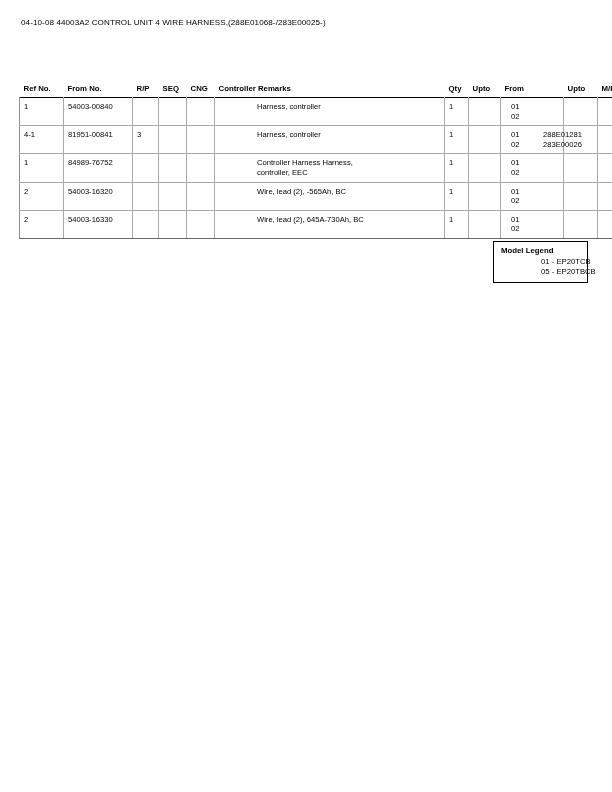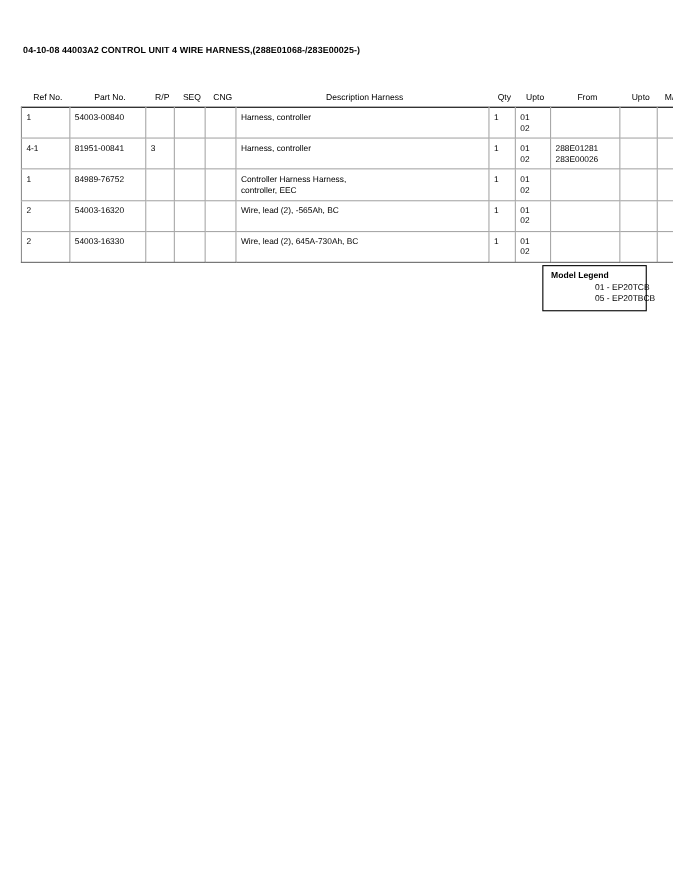"04-10-08 44003A2 CONTROL UNIT 4" .doc-title { font-weight: bold -> normal; margin-top: 23px -> none }
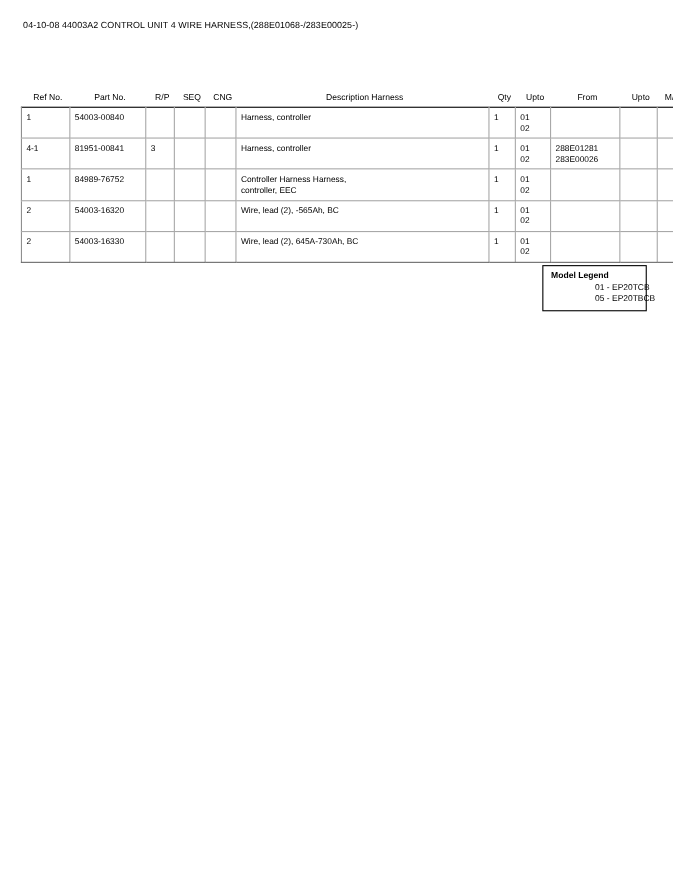"Ref No." table.parts th { font-weight: normal -> bold; text-align: center -> left }
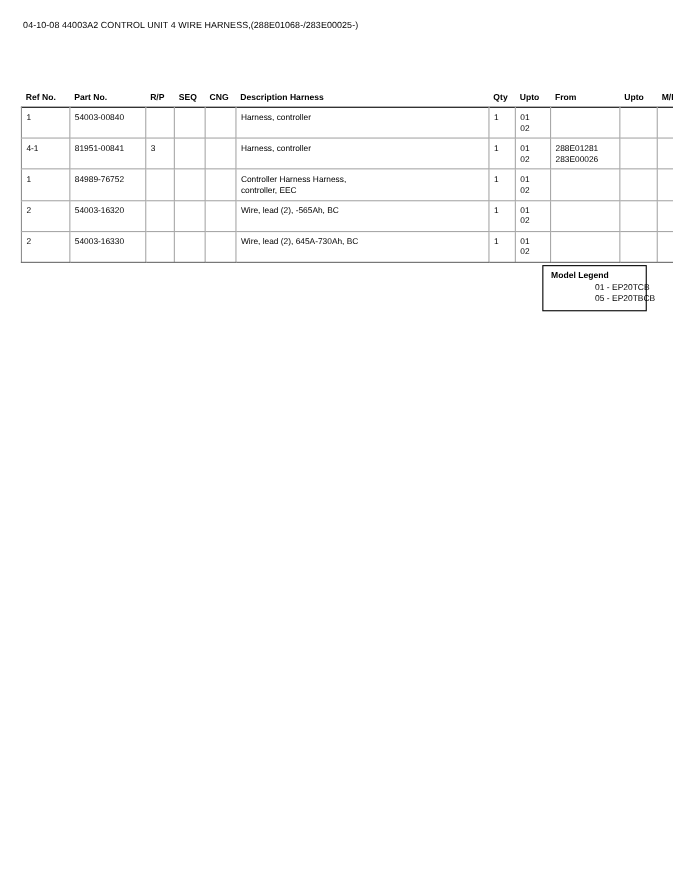"Part No." th { text: Part -> From }
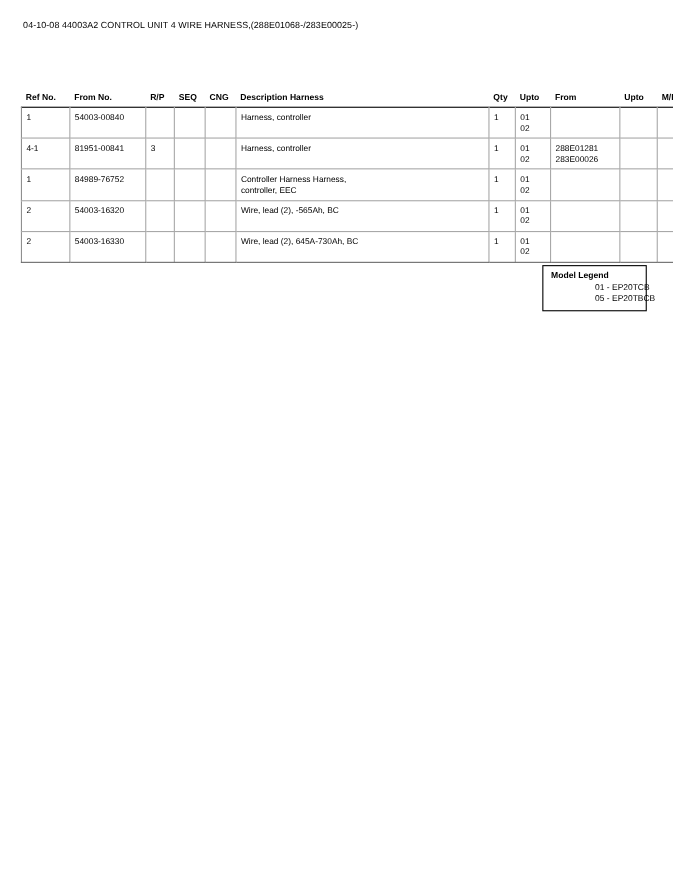"Description Harness" th { text: Description Harness -> Controller Remarks }
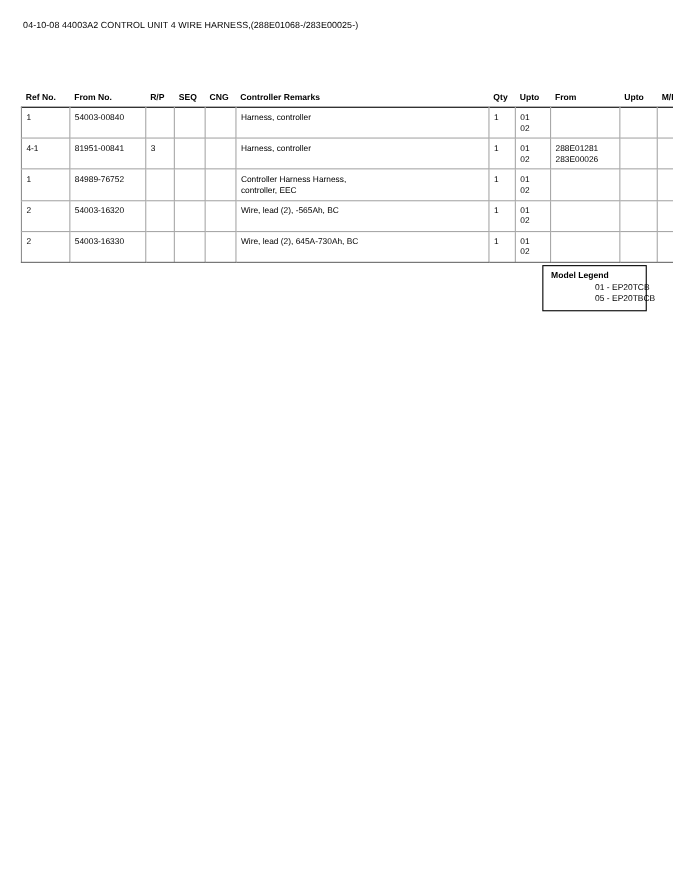"Harness, controller" .cell-lines span { margin-left: none -> 38px }
